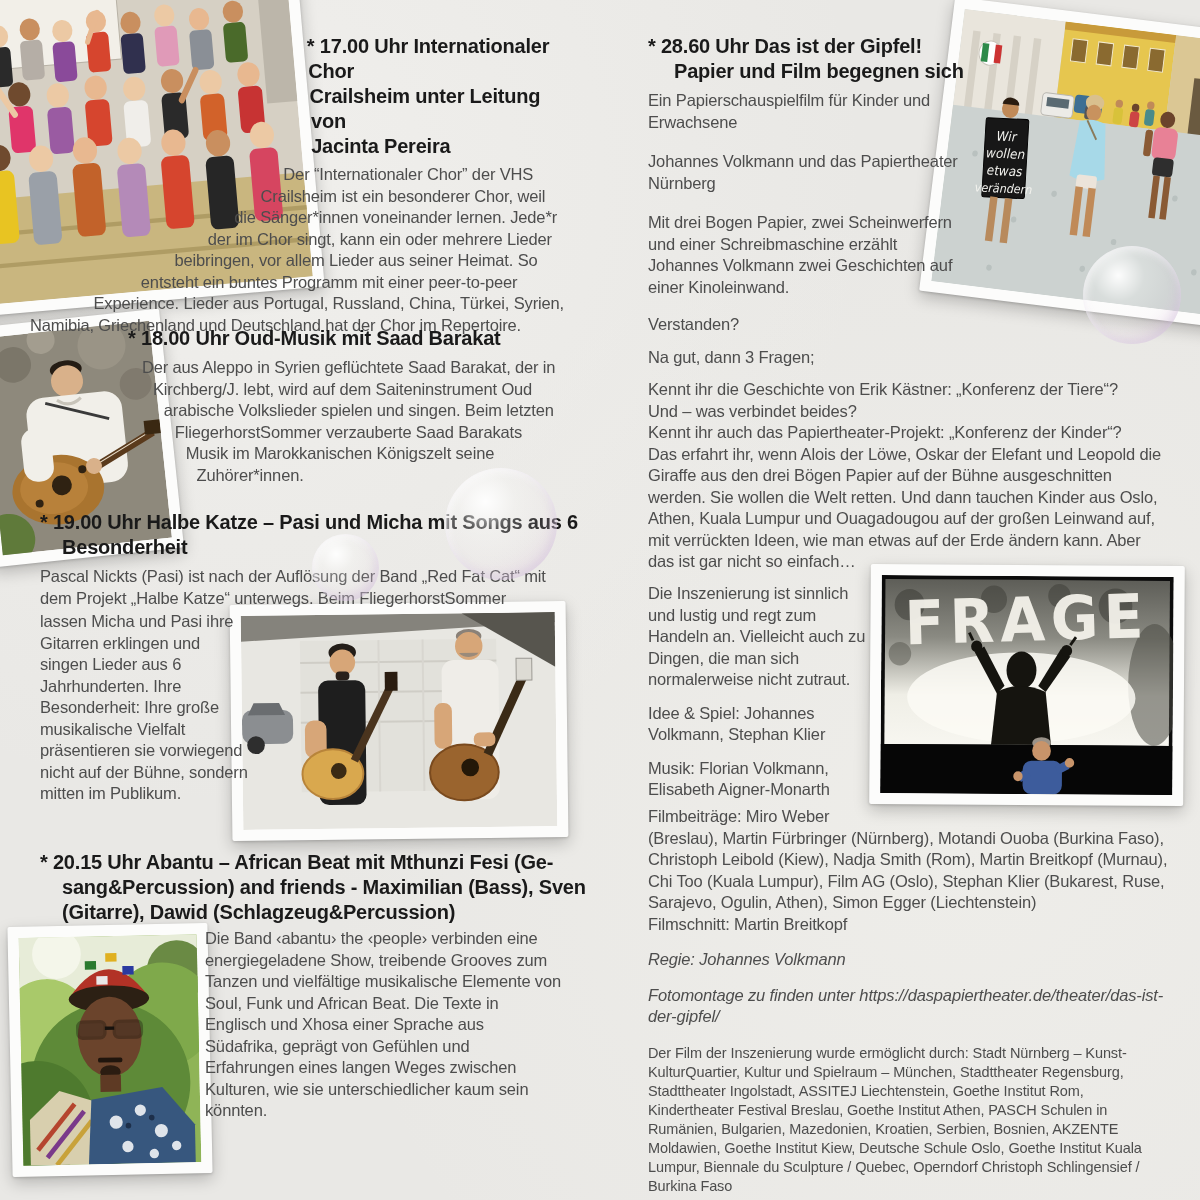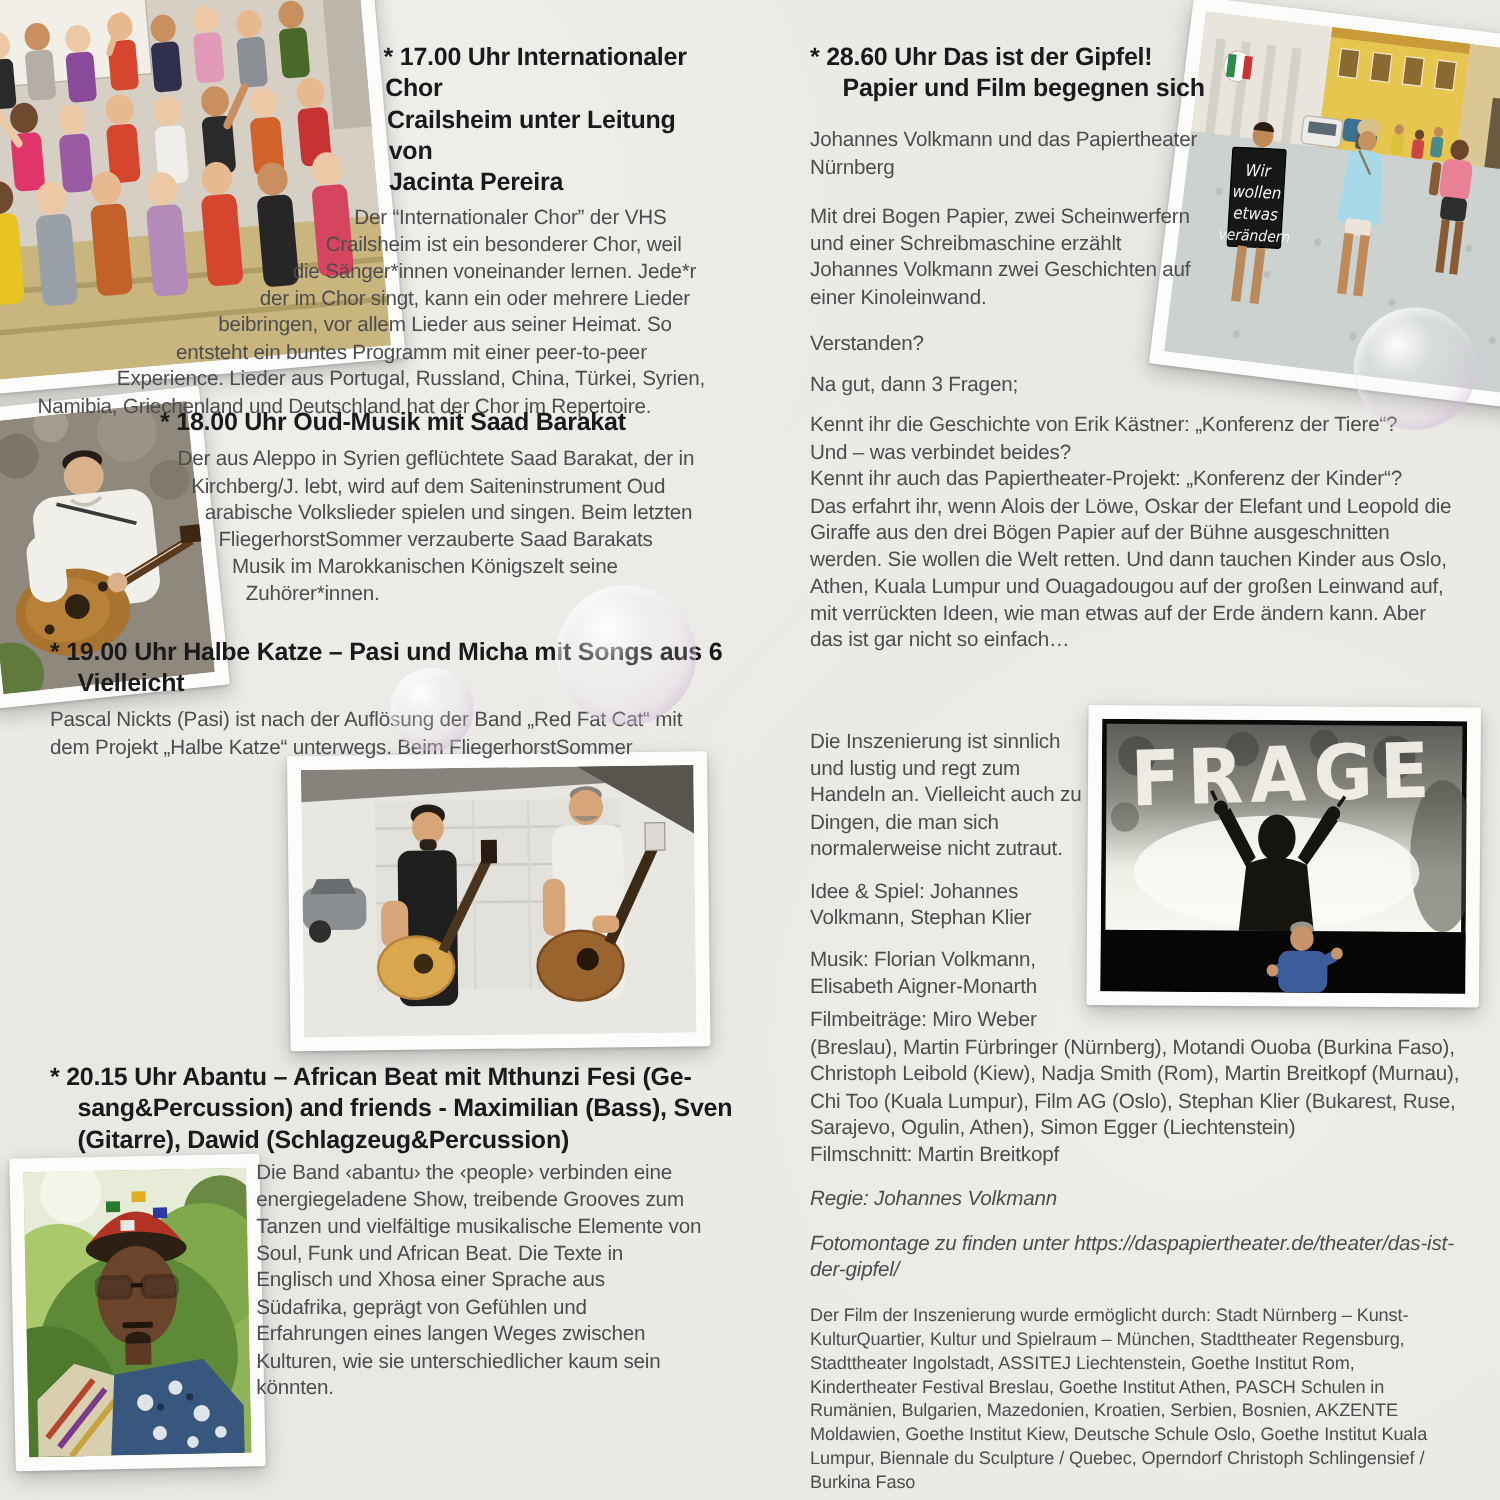"Ein Papierschauspielfilm für Kinder und" p.b { html: none -> <p>Ein Papierschauspielfilm für Kinder und Erwachsene</p> }
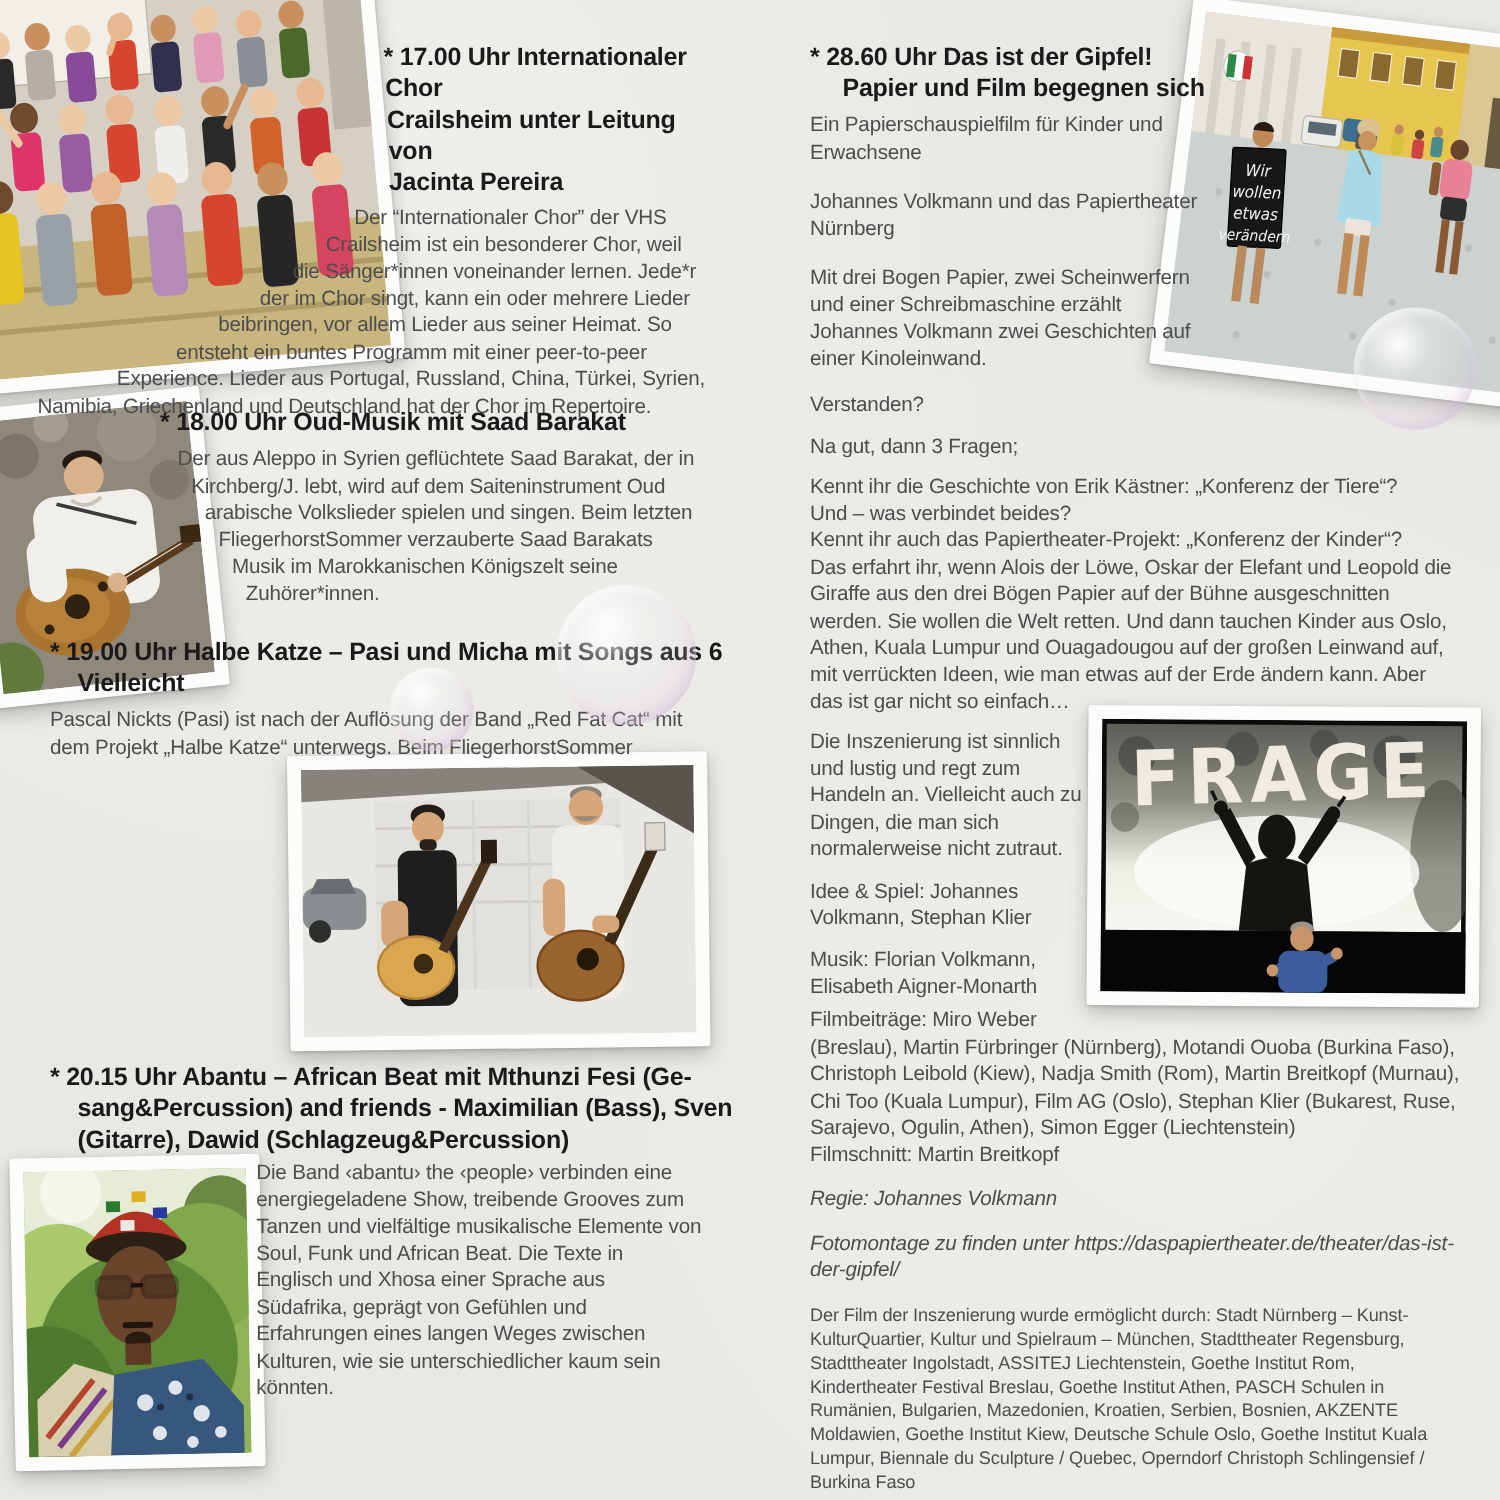"Vielleicht" div.ind { text: Vielleicht -> Besonderheit }
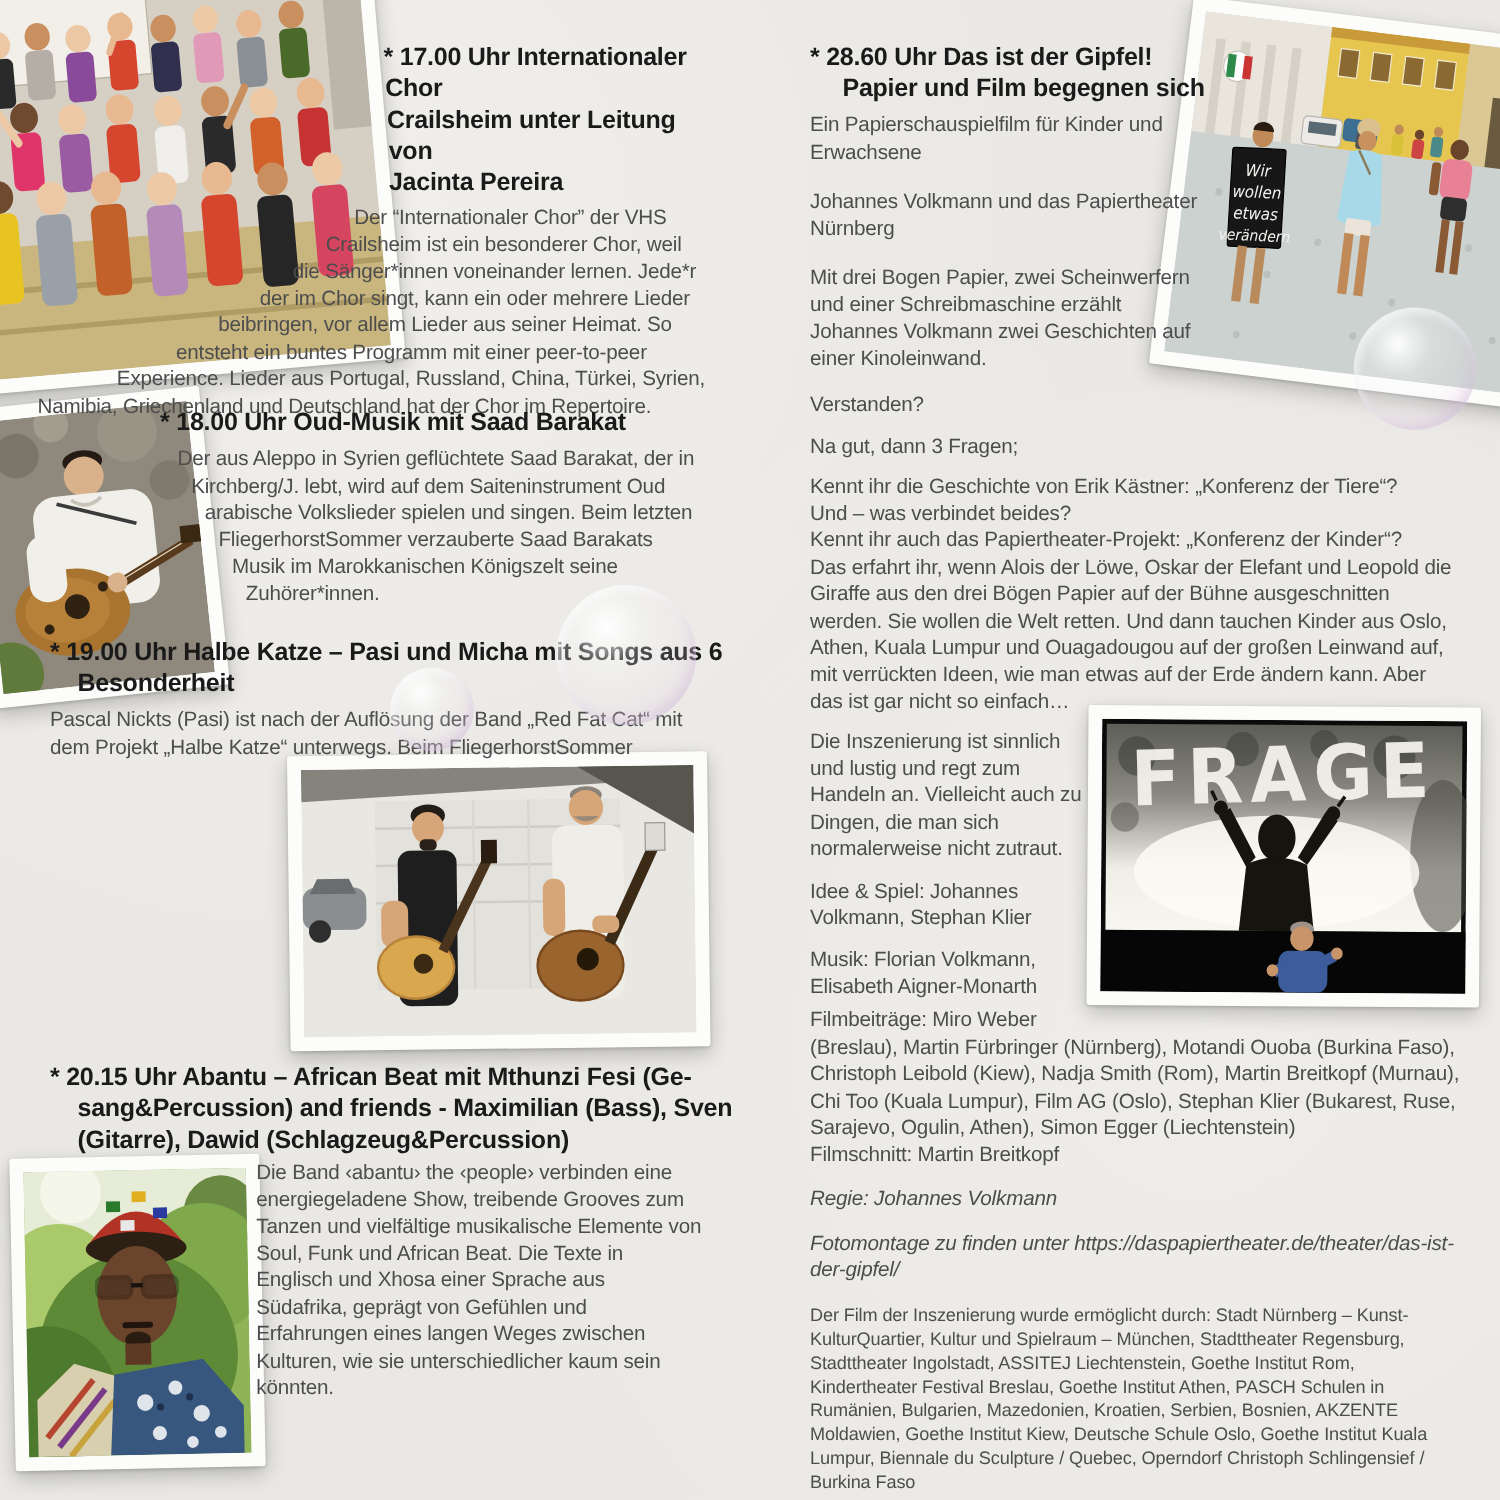"lassen Micha und Pasi ihre" p.abs { html: none -> <p>lassen Micha und Pasi ihre Gitarren erklingen und singen Lieder aus 6 Jahrhunderten. Ihre Besonderheit: Ihre große musikalische Vielfalt präsentieren sie vorwiegend nicht auf der Bühne, sondern mitten im Publikum.</p> }
